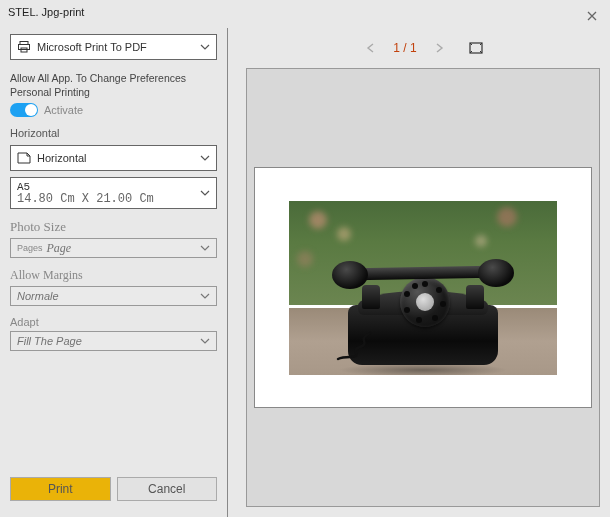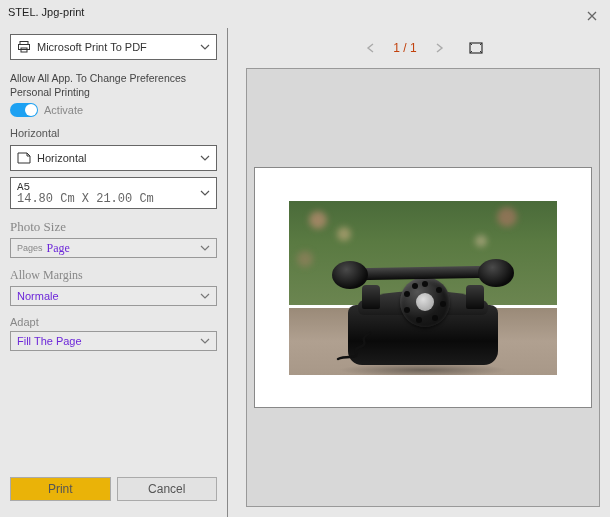"Page" .slim-dropdown .sd-value { color: #6d28d9 -> #737373; font-style: none -> italic }
